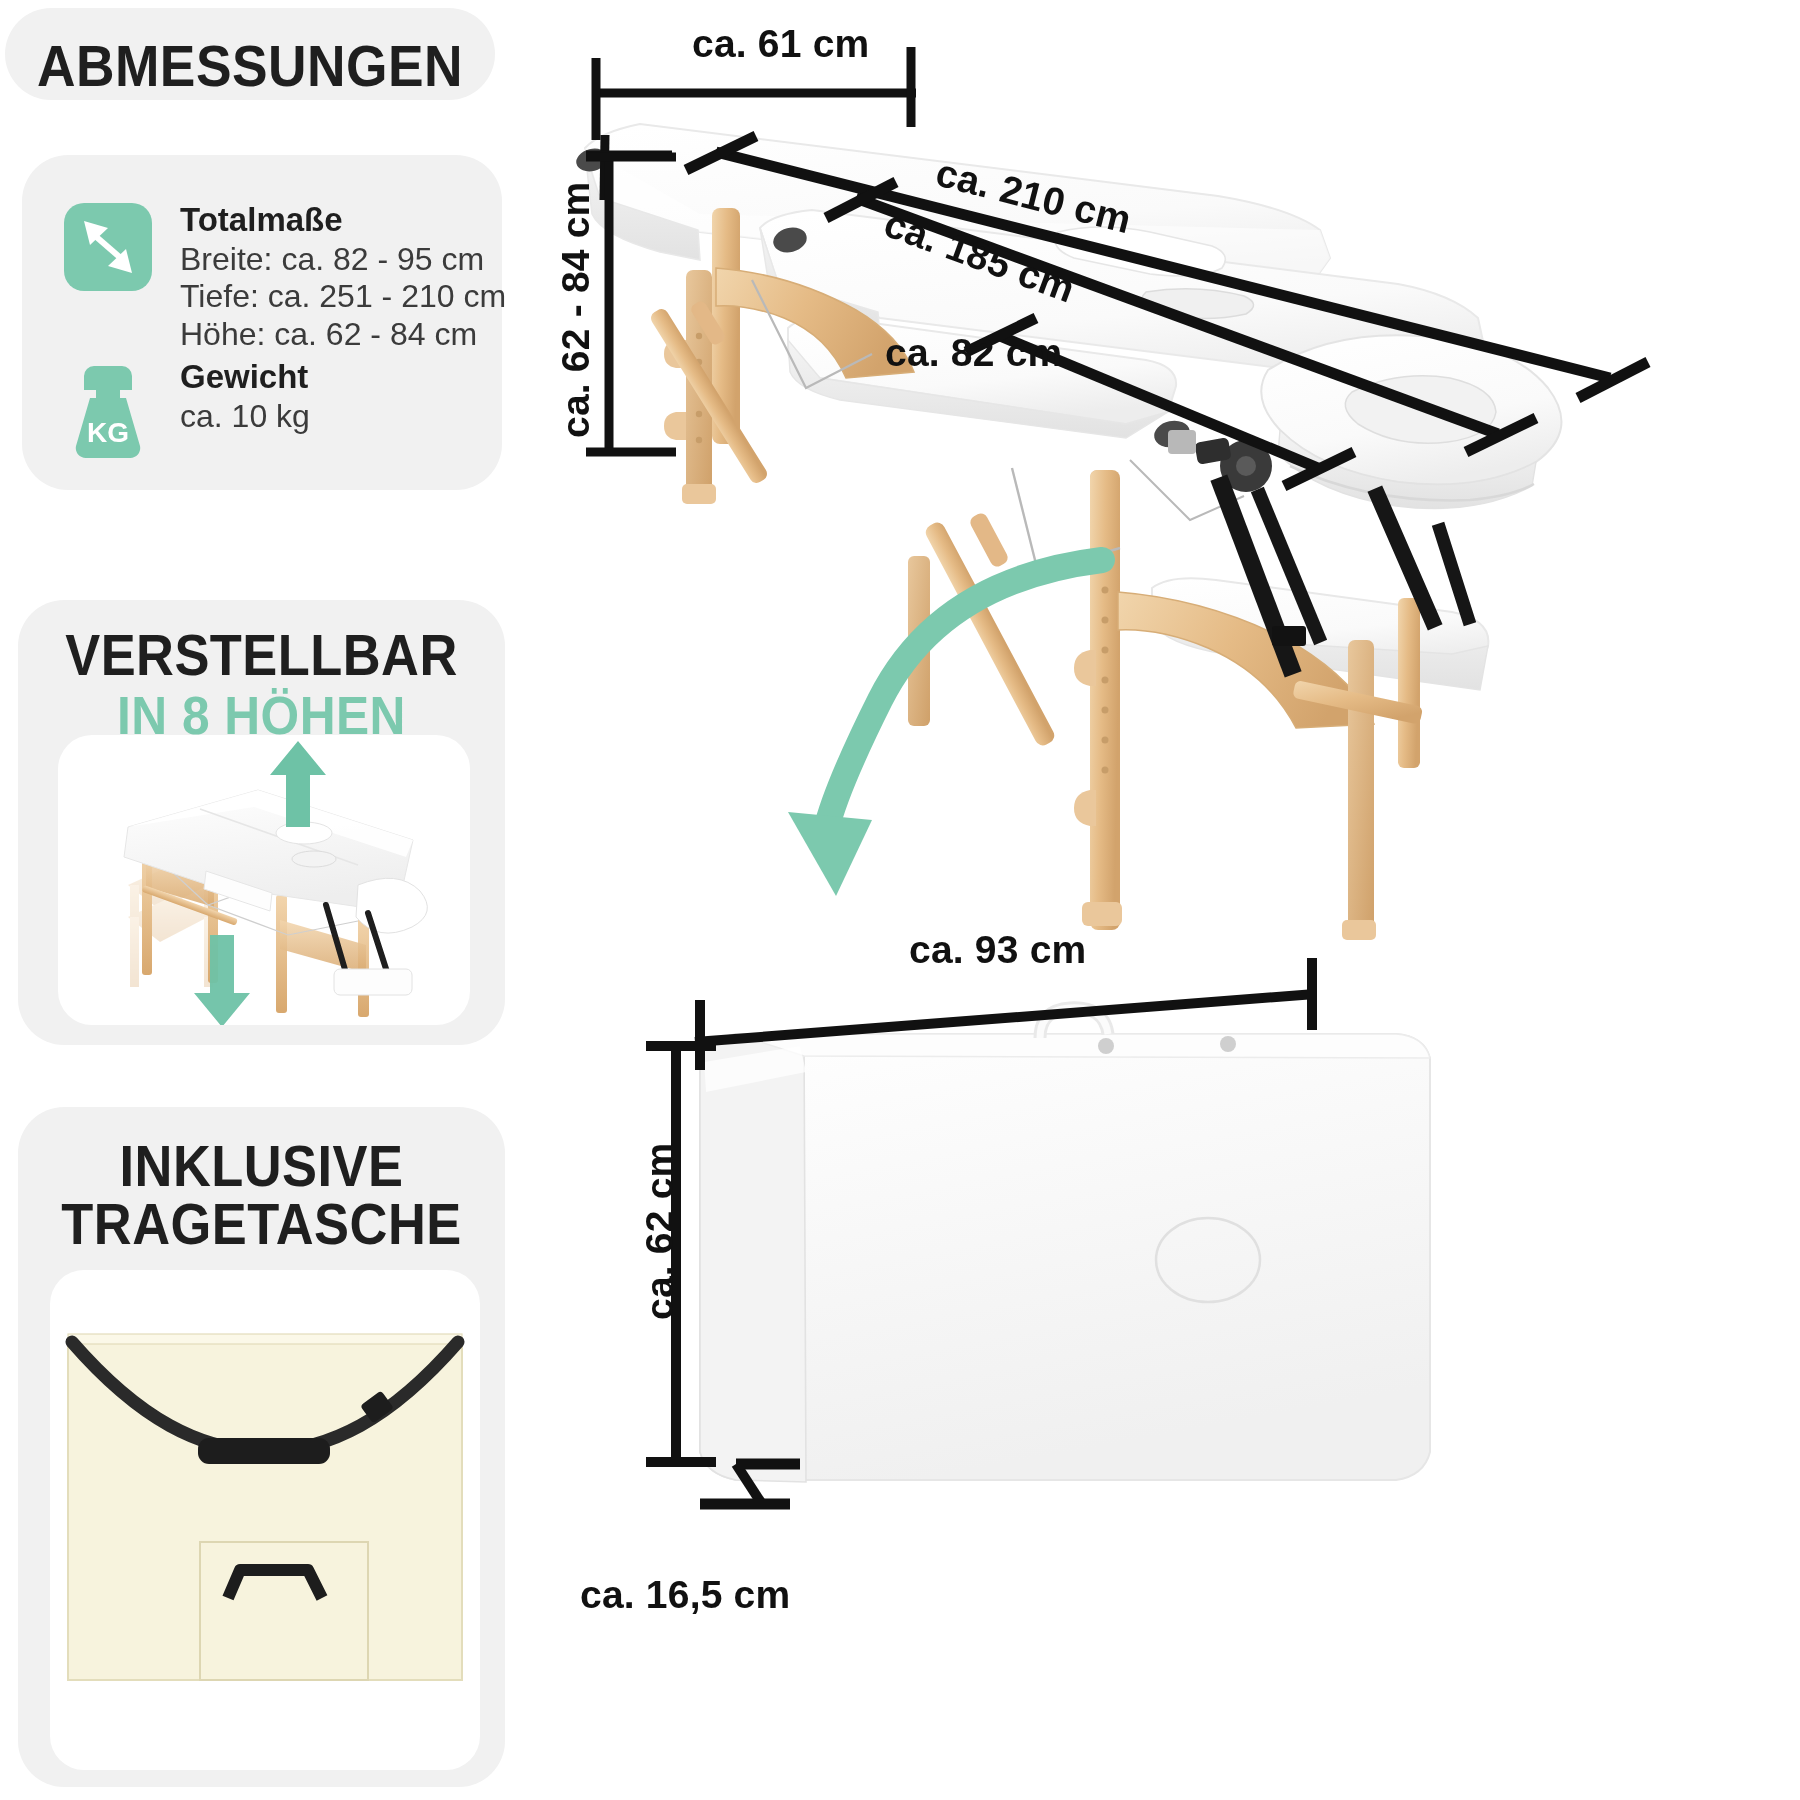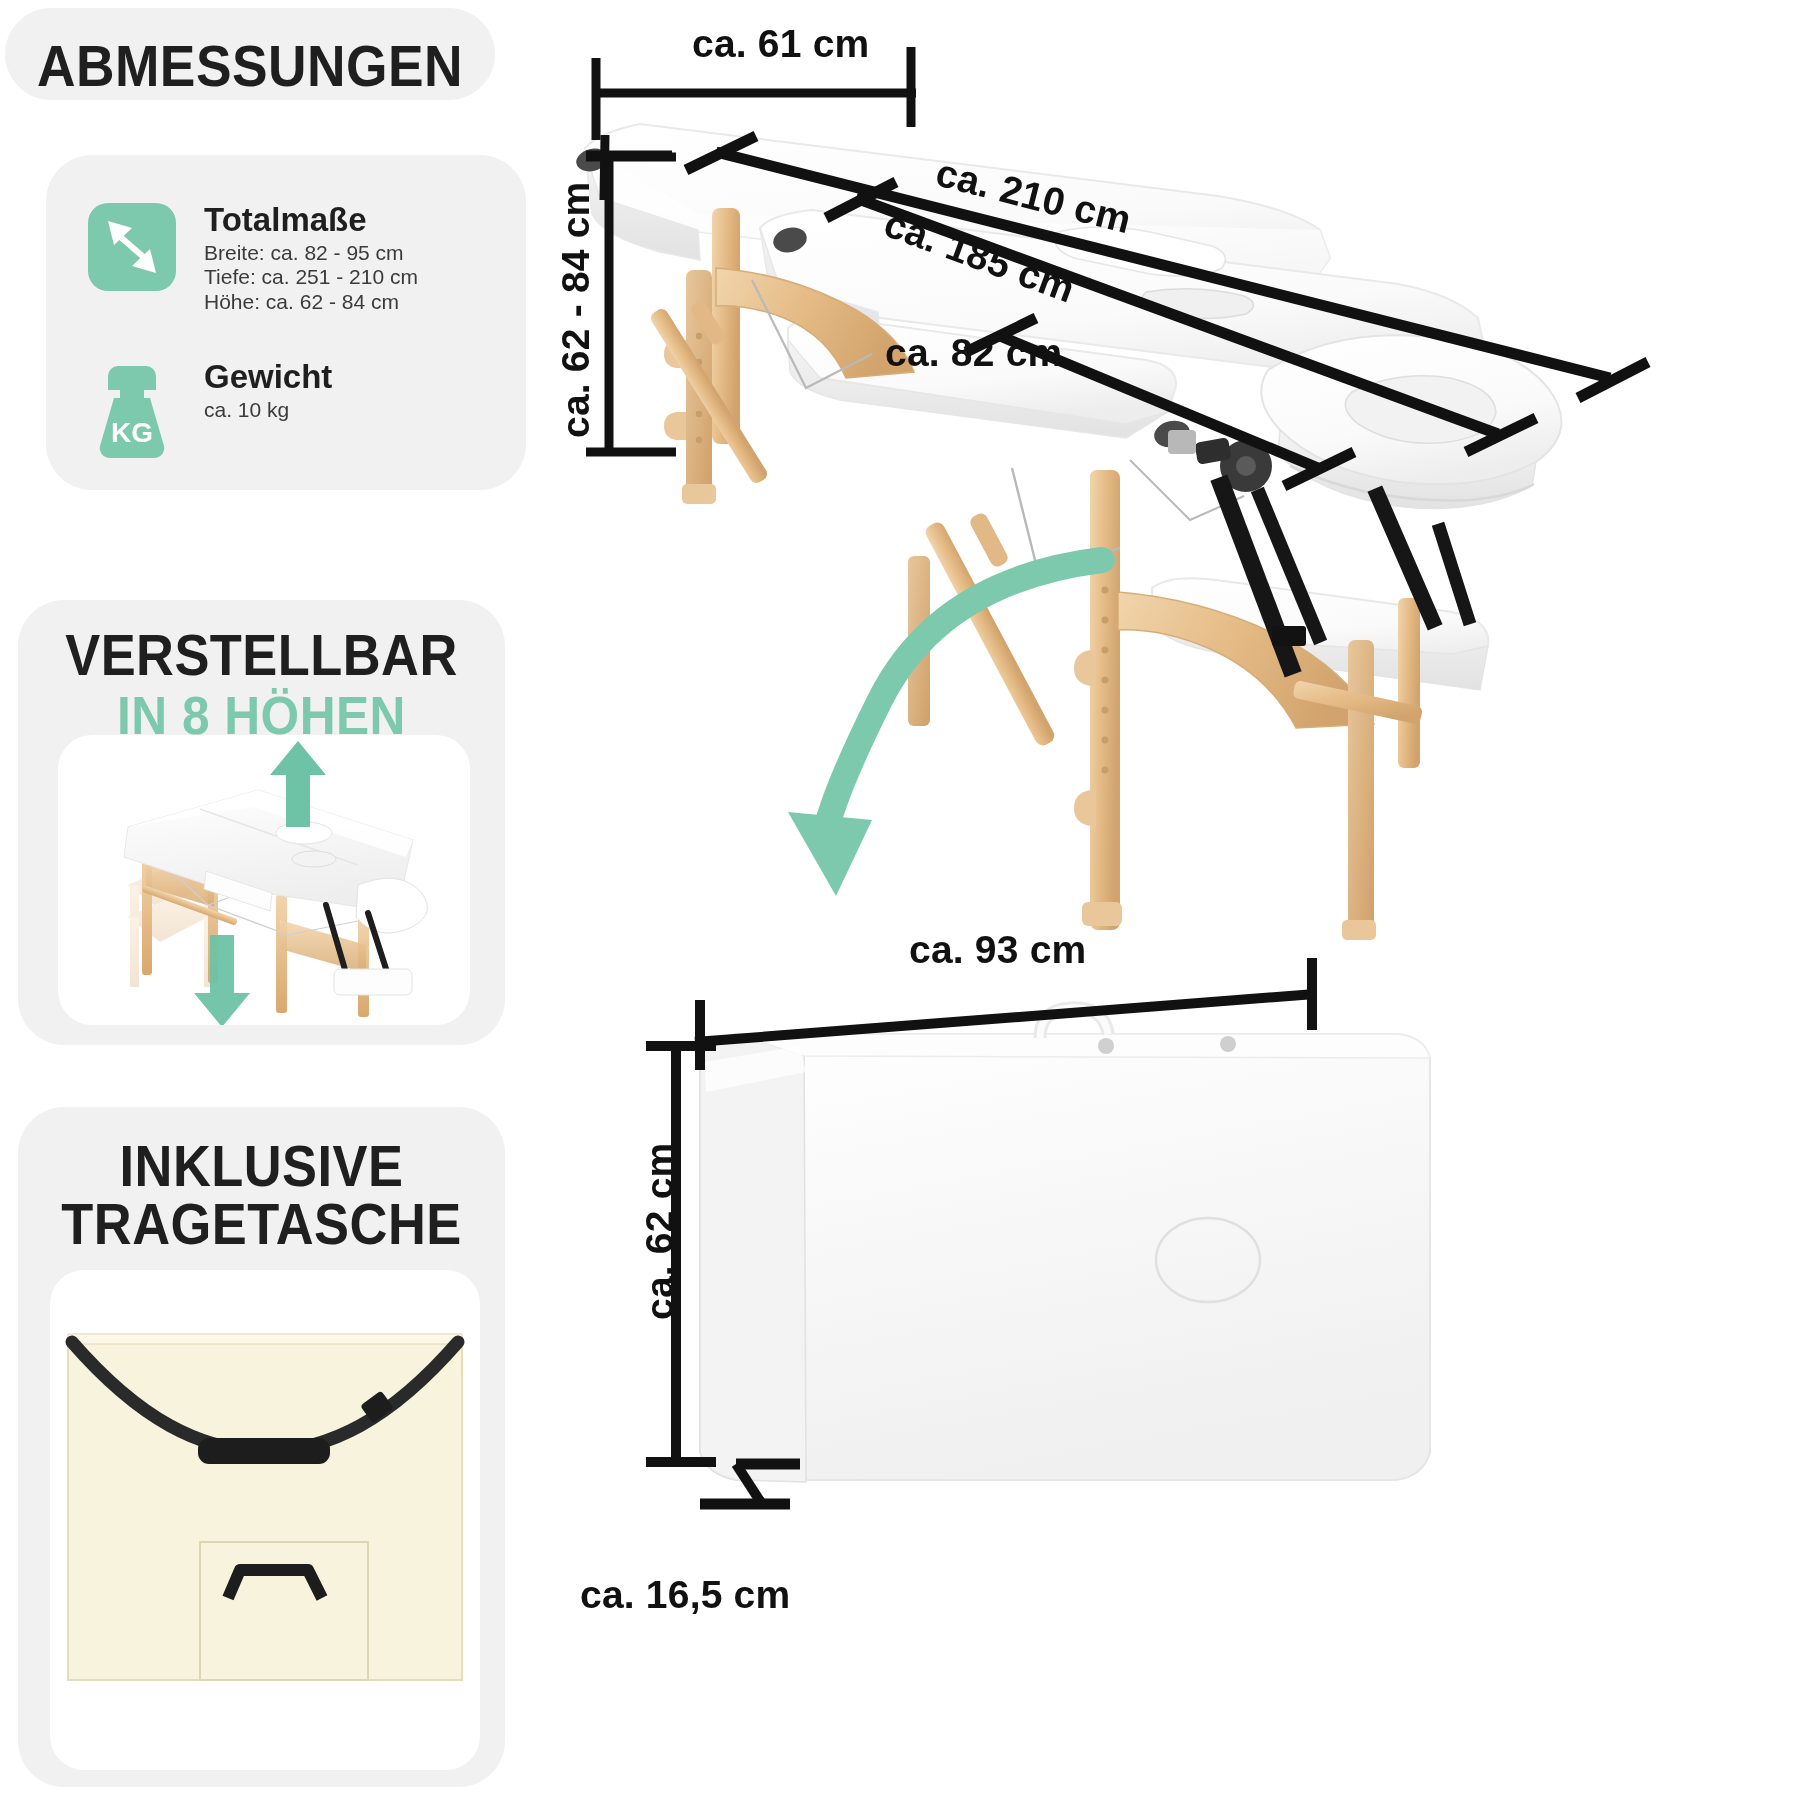"Totalmaße" .panel-specs { margin-left: 24px -> none }
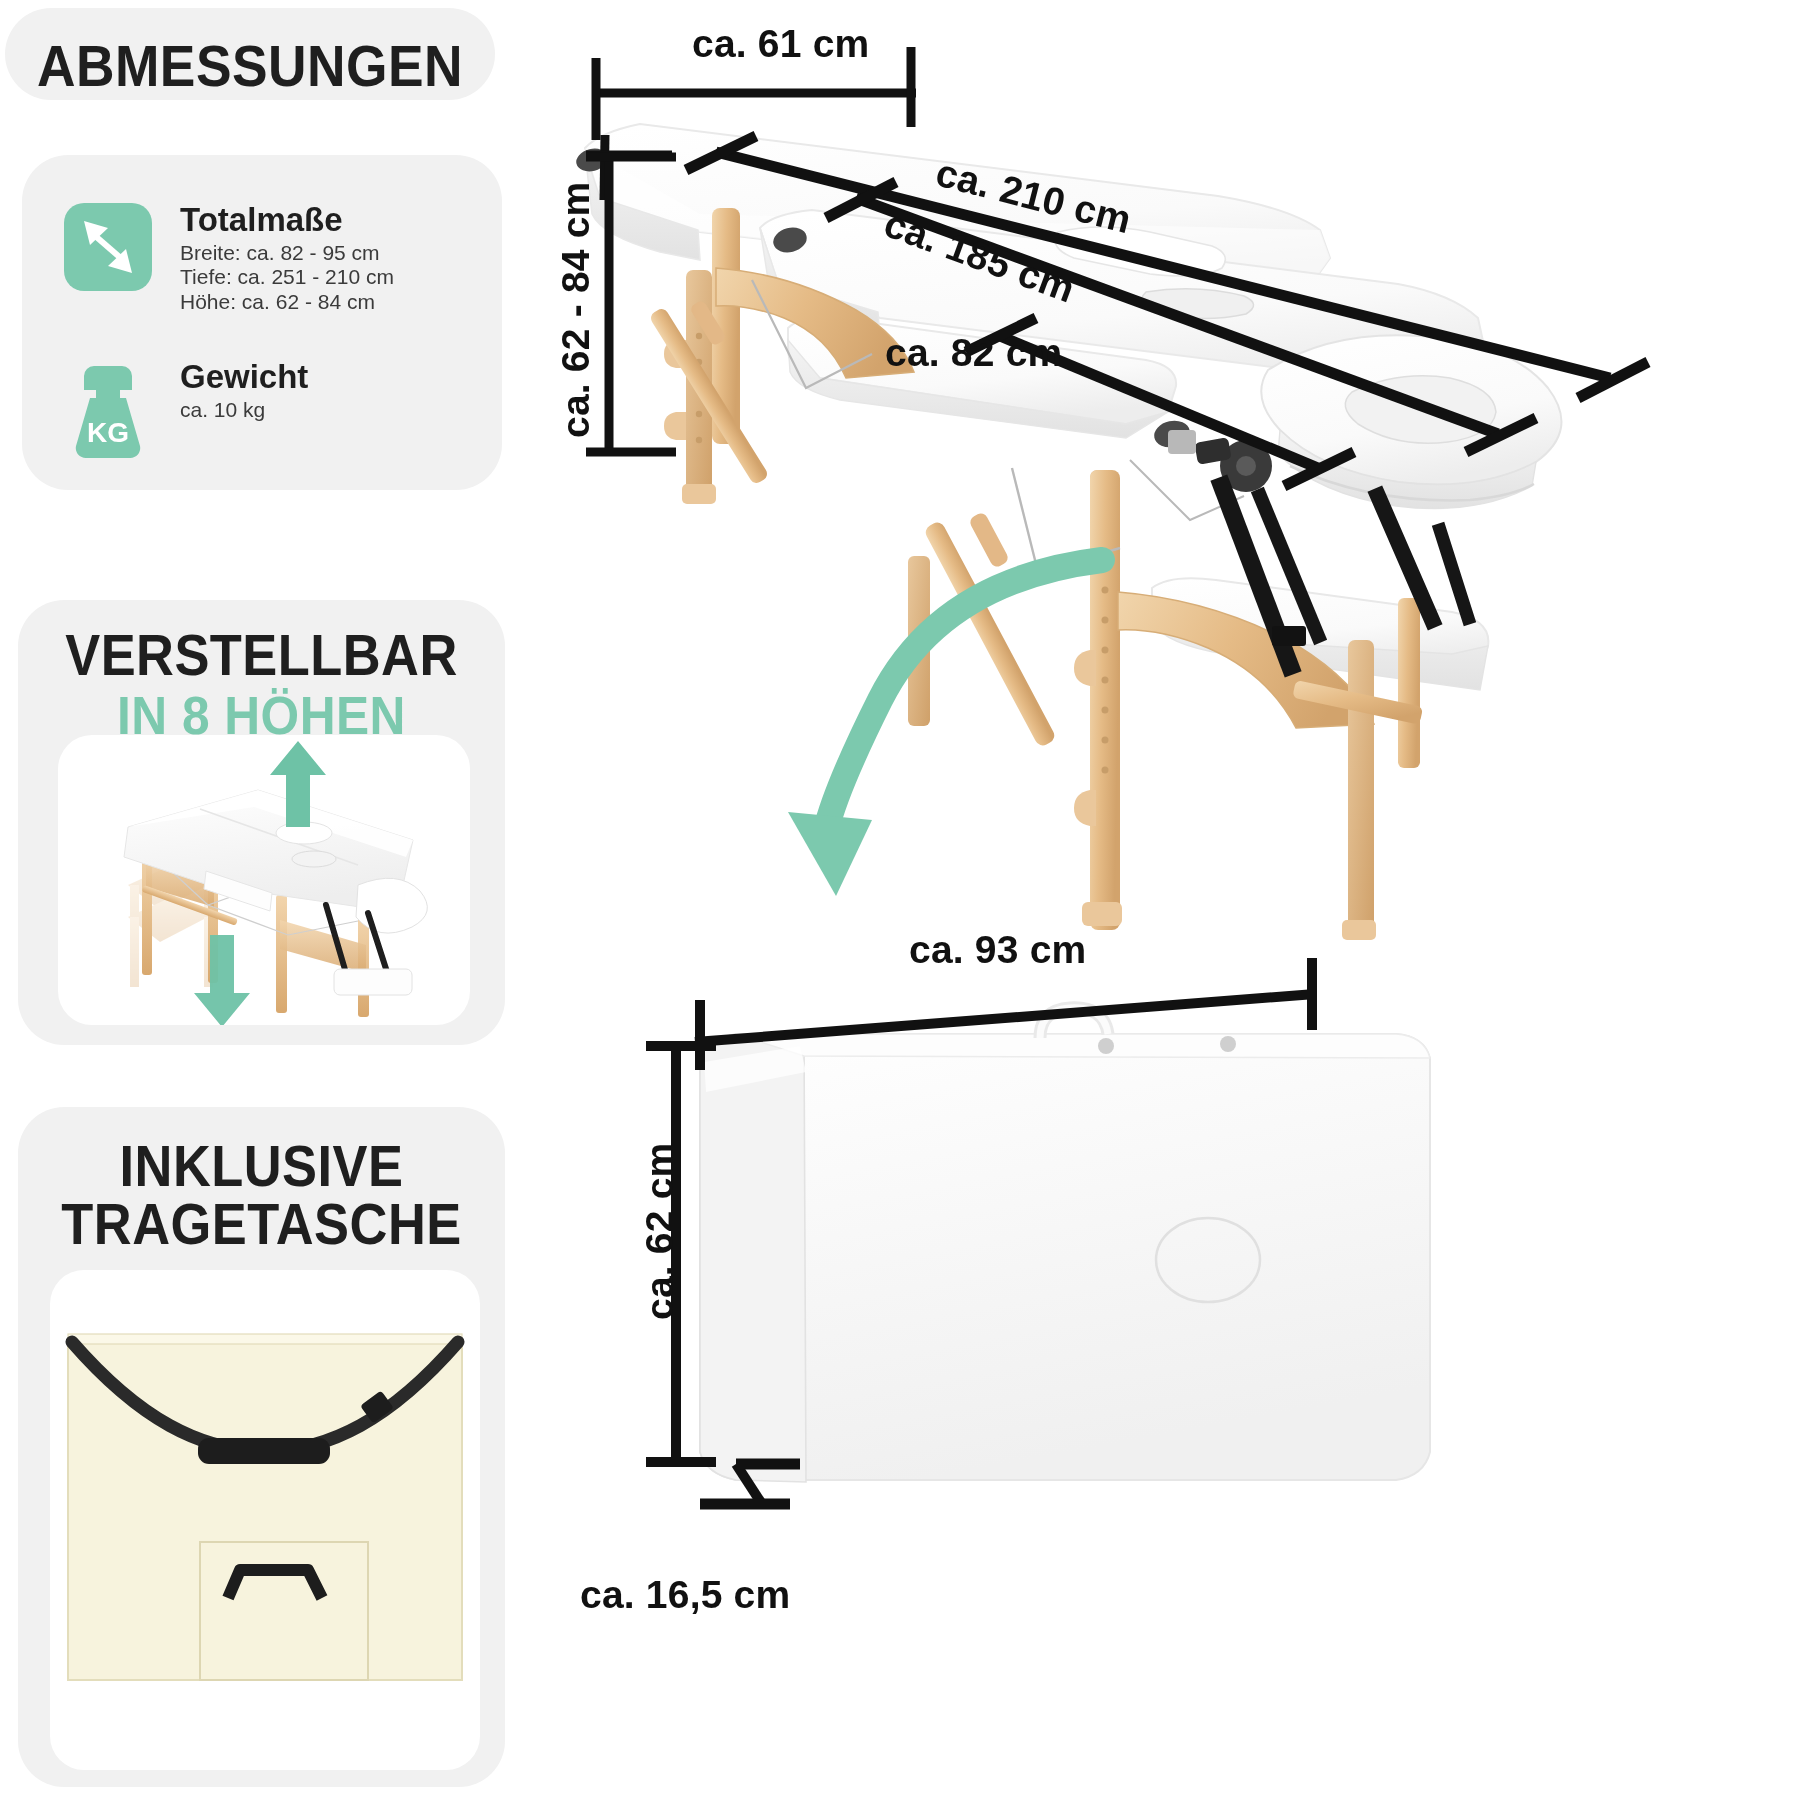"Breite: ca. 82 - 95" .spec-line { font-size: 21px -> 32px }
